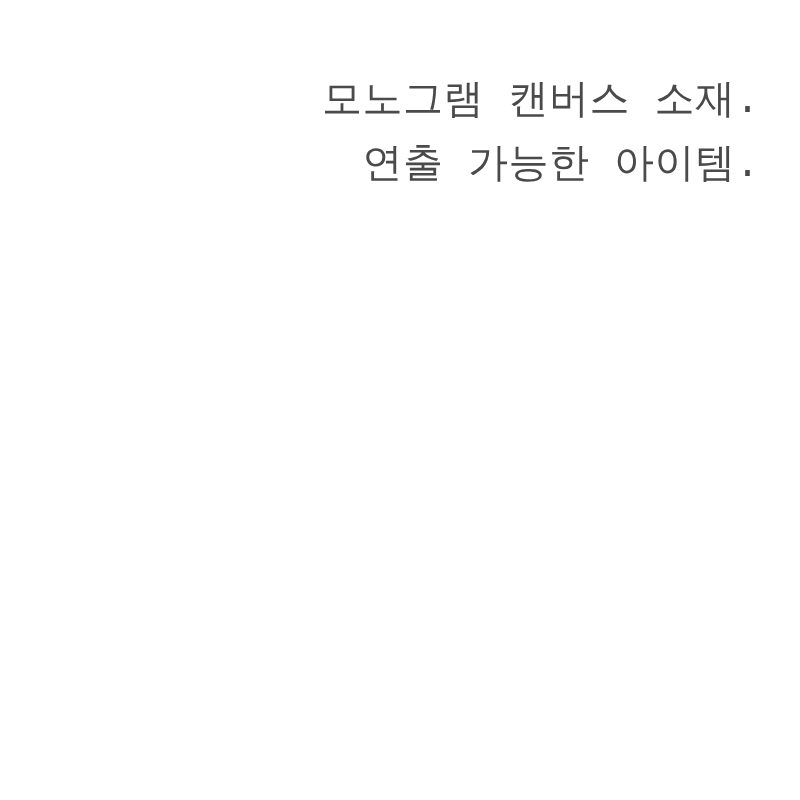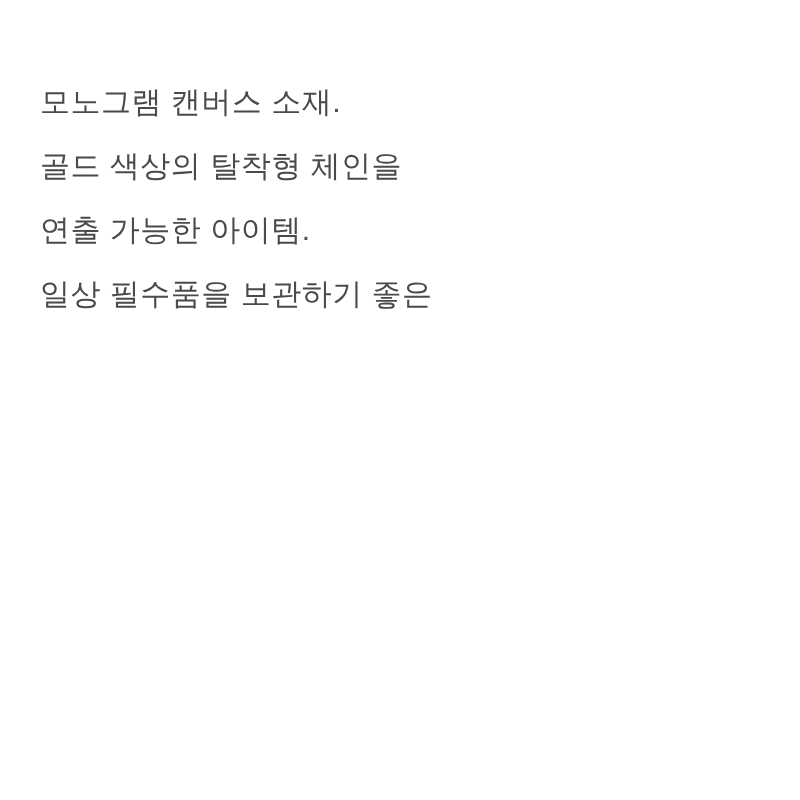"모노그램 캔버스 소재." .desc-line { font-family: Liberation Sans, sans-serif -> Liberation Mono, monospace; font-size: 30px -> 40px; text-align: left -> right }
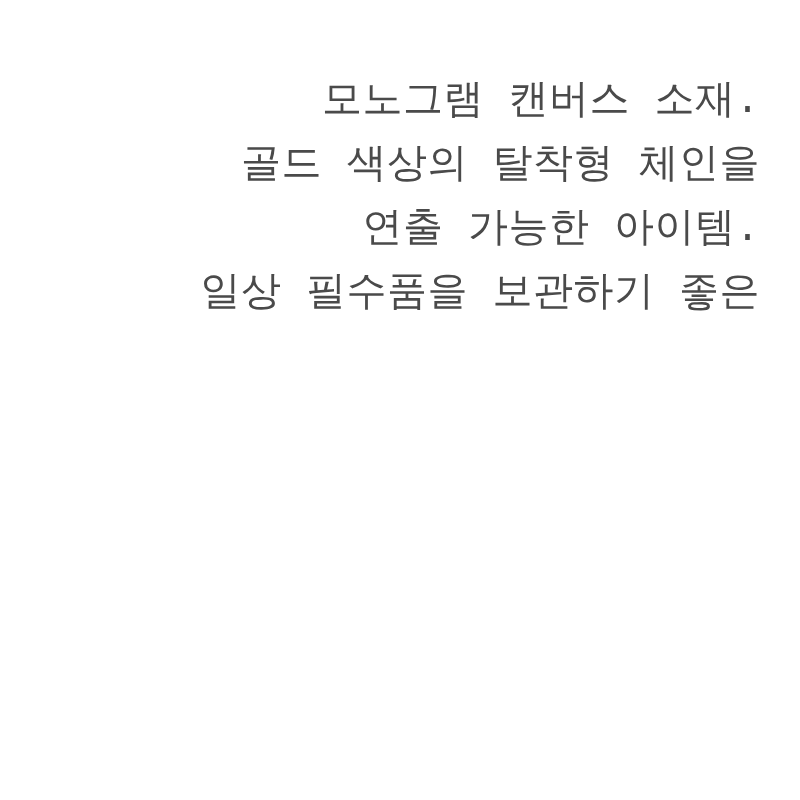"골드 색상의 탈착형 체인을" span.desc-line { html: <span>골드 색상의 탈착형 체인을</span> -> none }
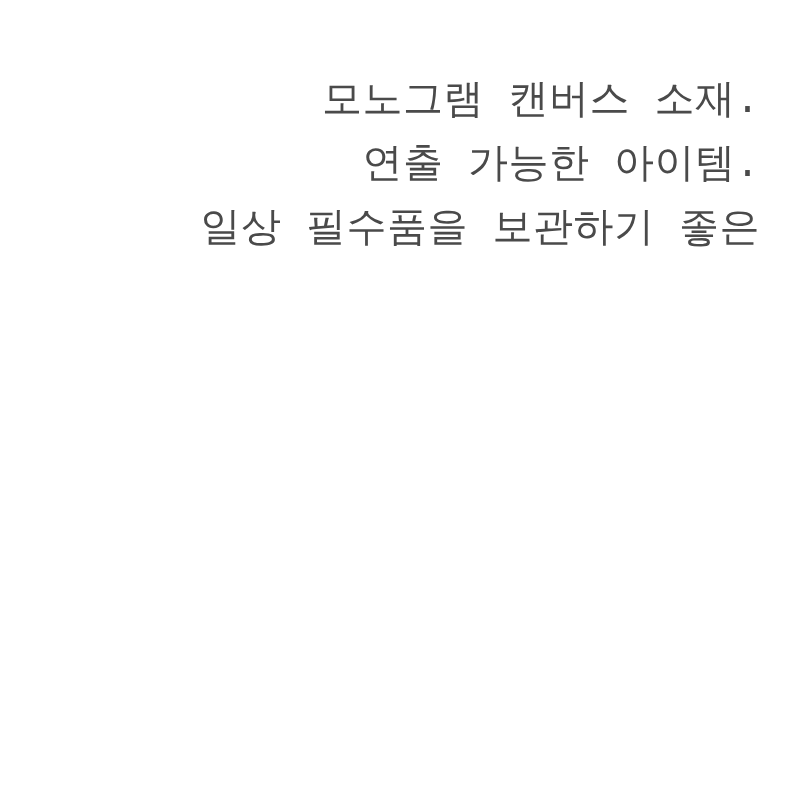"일상 필수품을 보관하기 좋은" span.desc-line { html: <span>일상 필수품을 보관하기 좋은</span> -> none }
